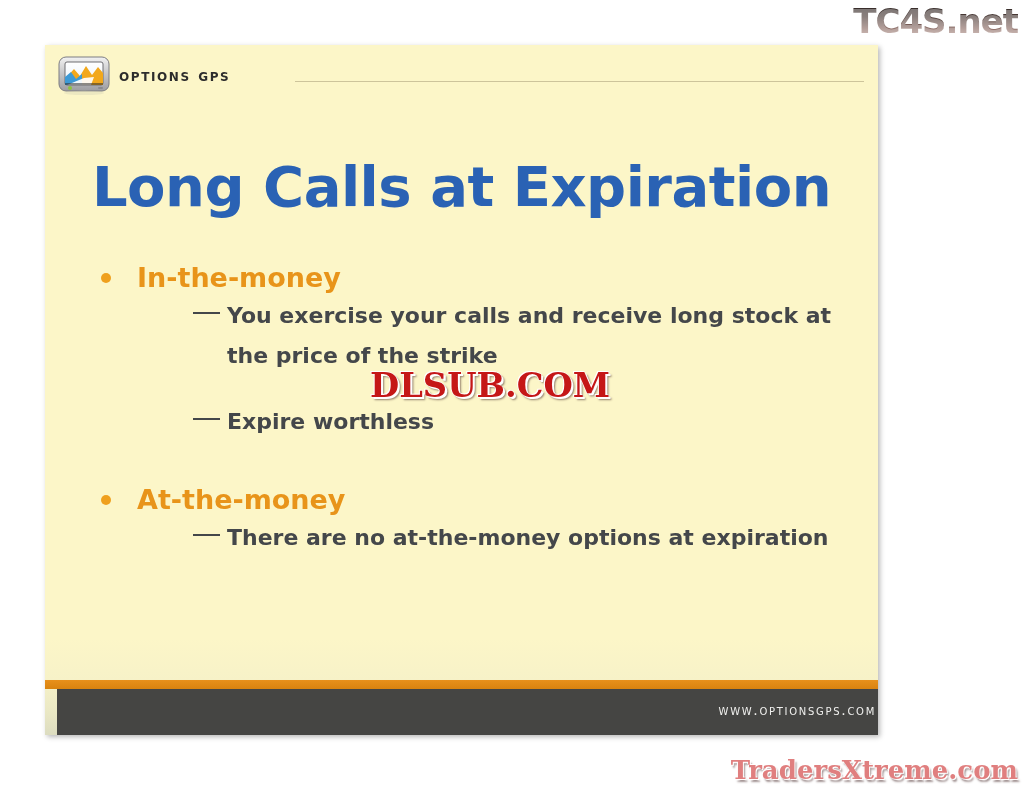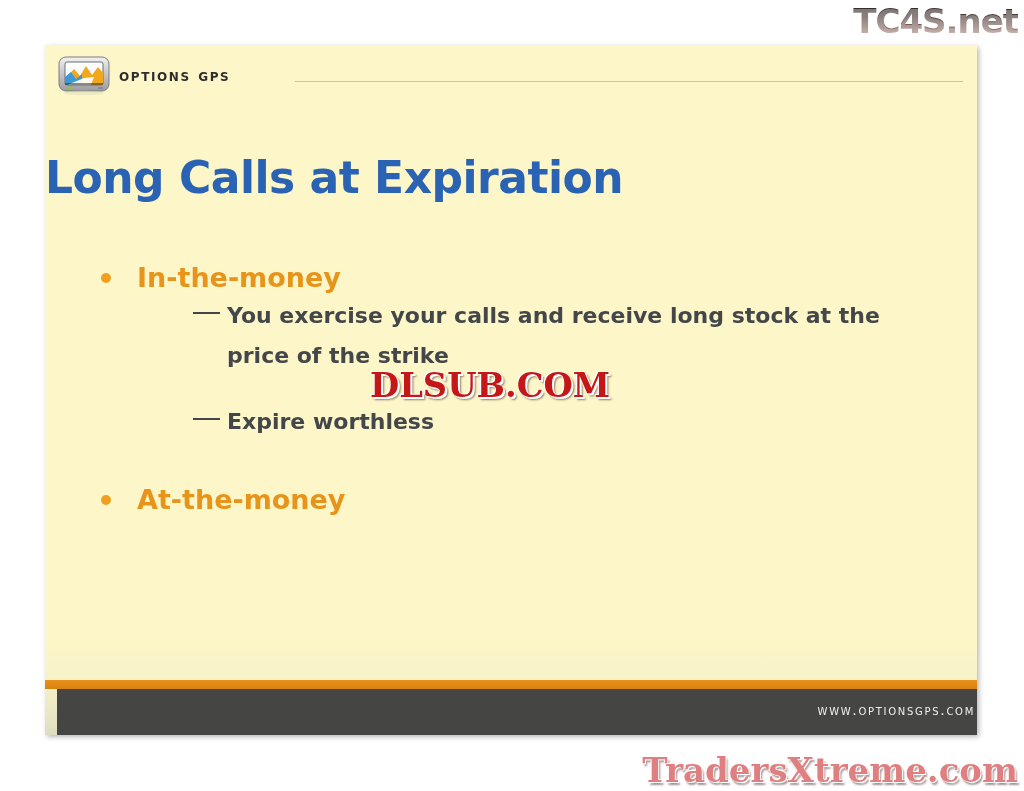"options gps" .slide { width: 932px -> 833px }
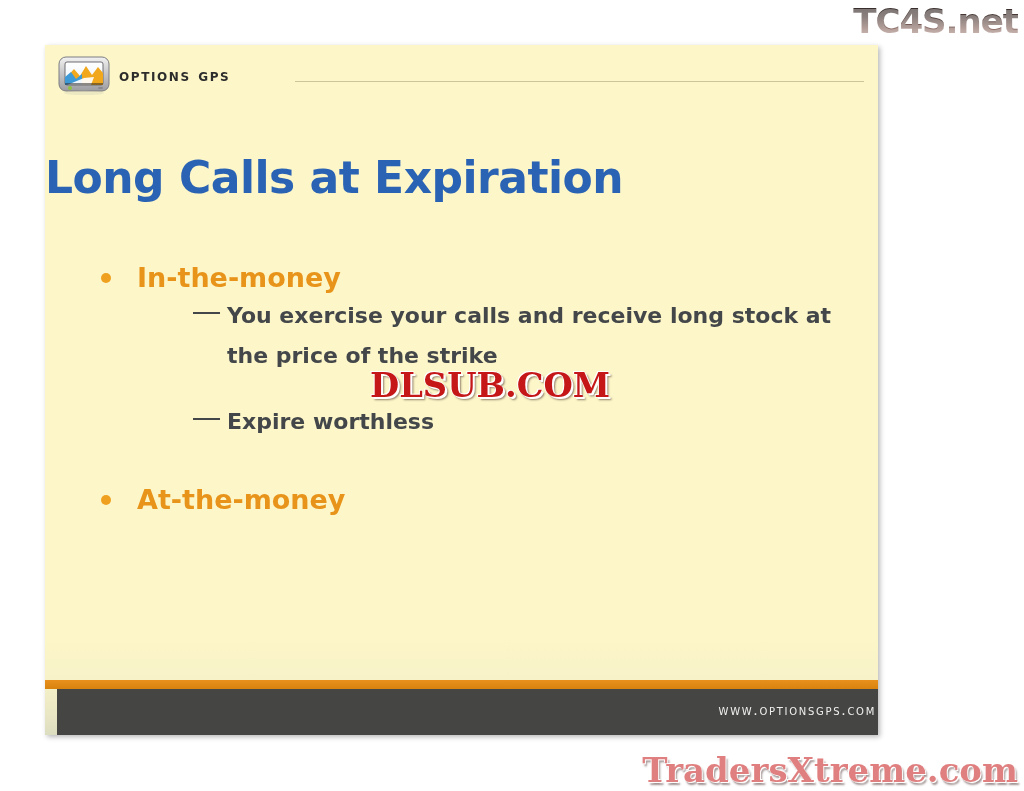"Long Calls at Expiration" .title { font-size: 44px -> 56px; text-align: left -> center }
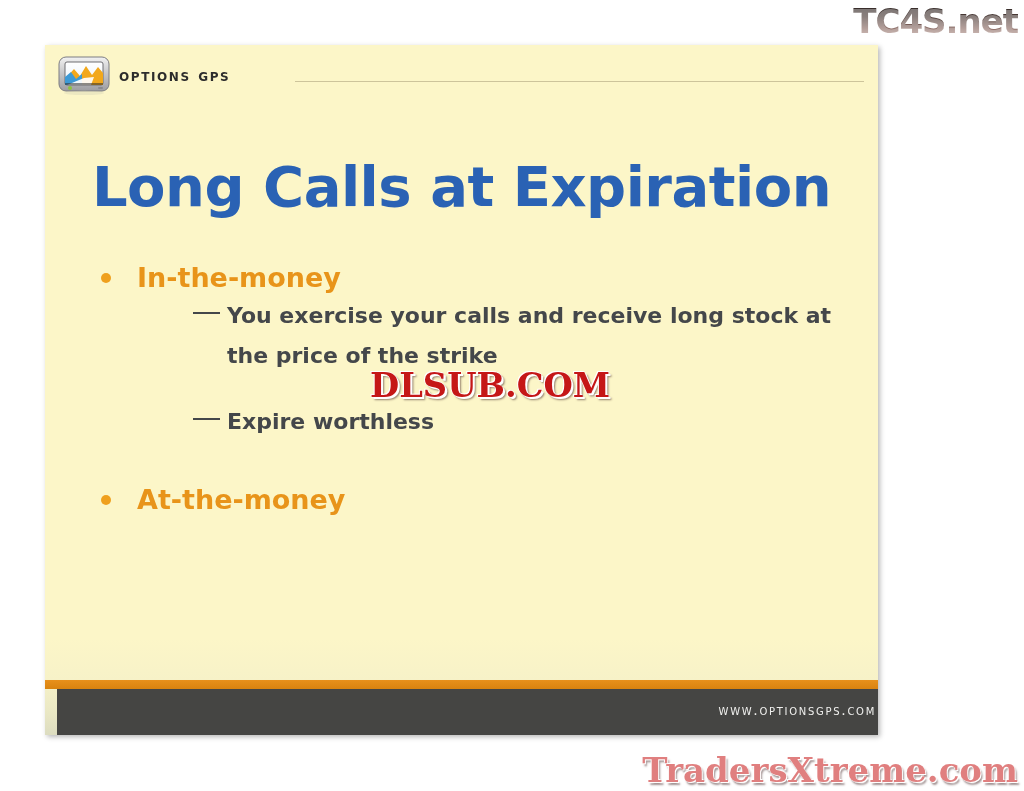"There are no at-the-money options" div.lvl2 { html: none -> <div> <span></span> <span>There are no at-the-money options at expiration</span> </div> }
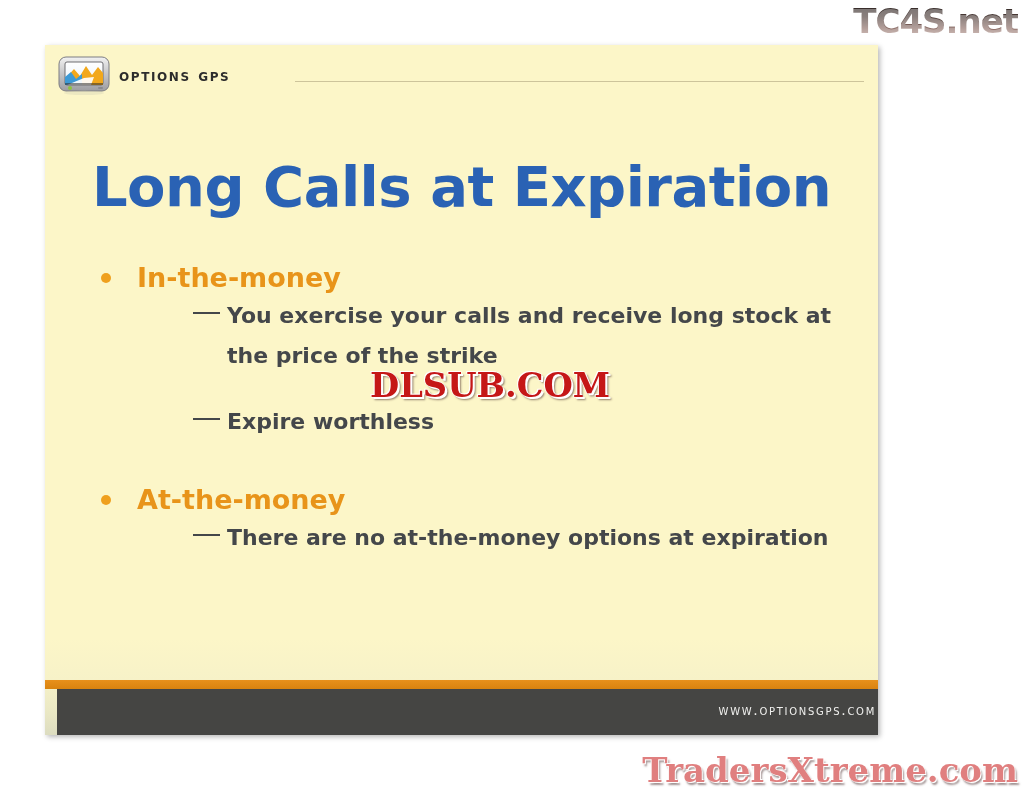"TradersXtreme.com" .tx { font-size: 34px -> 26px }
